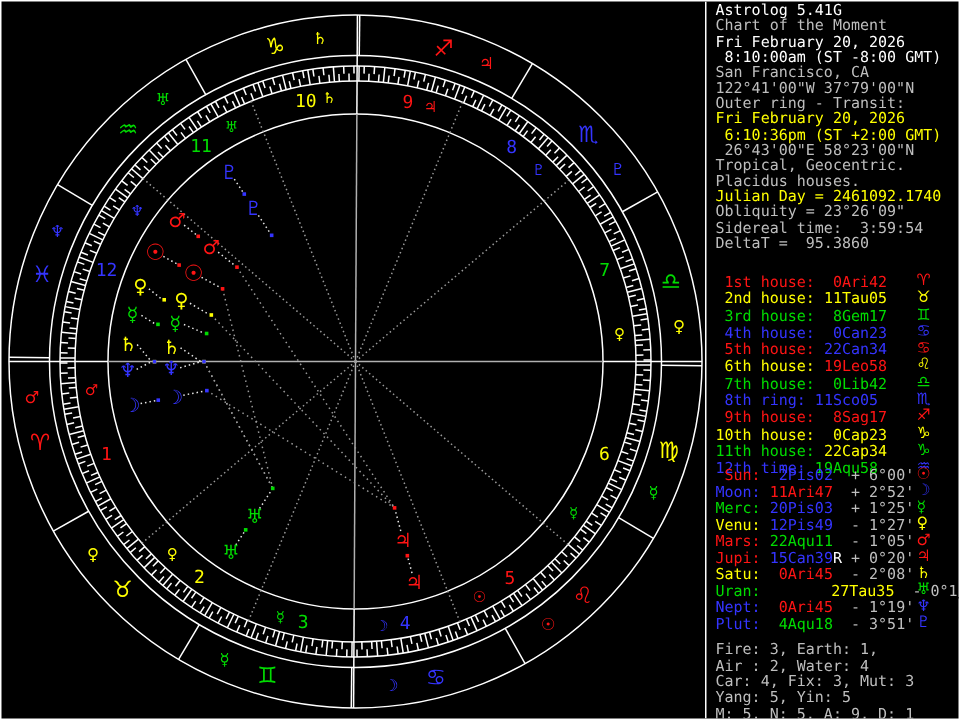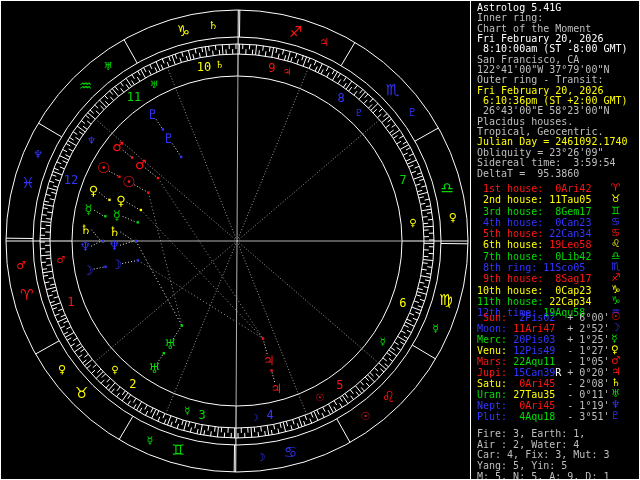"Inner ring:" div.trow { html: <div><span>Inner ring:</span></div> -> none }
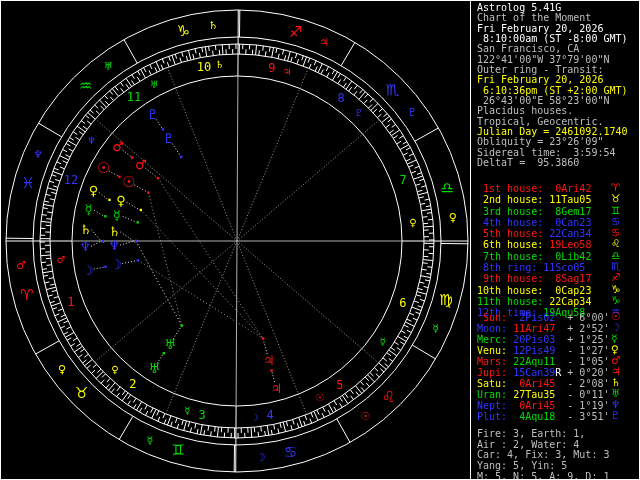"Placidus houses." div.trow { order: before "Tropical, Geocentric." -> after "Tropical, Geocentric." }
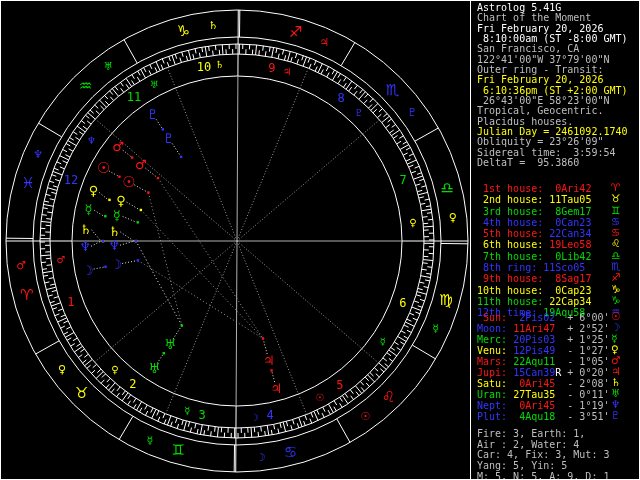"27Tau35" span { margin-left: none -> 41px }
